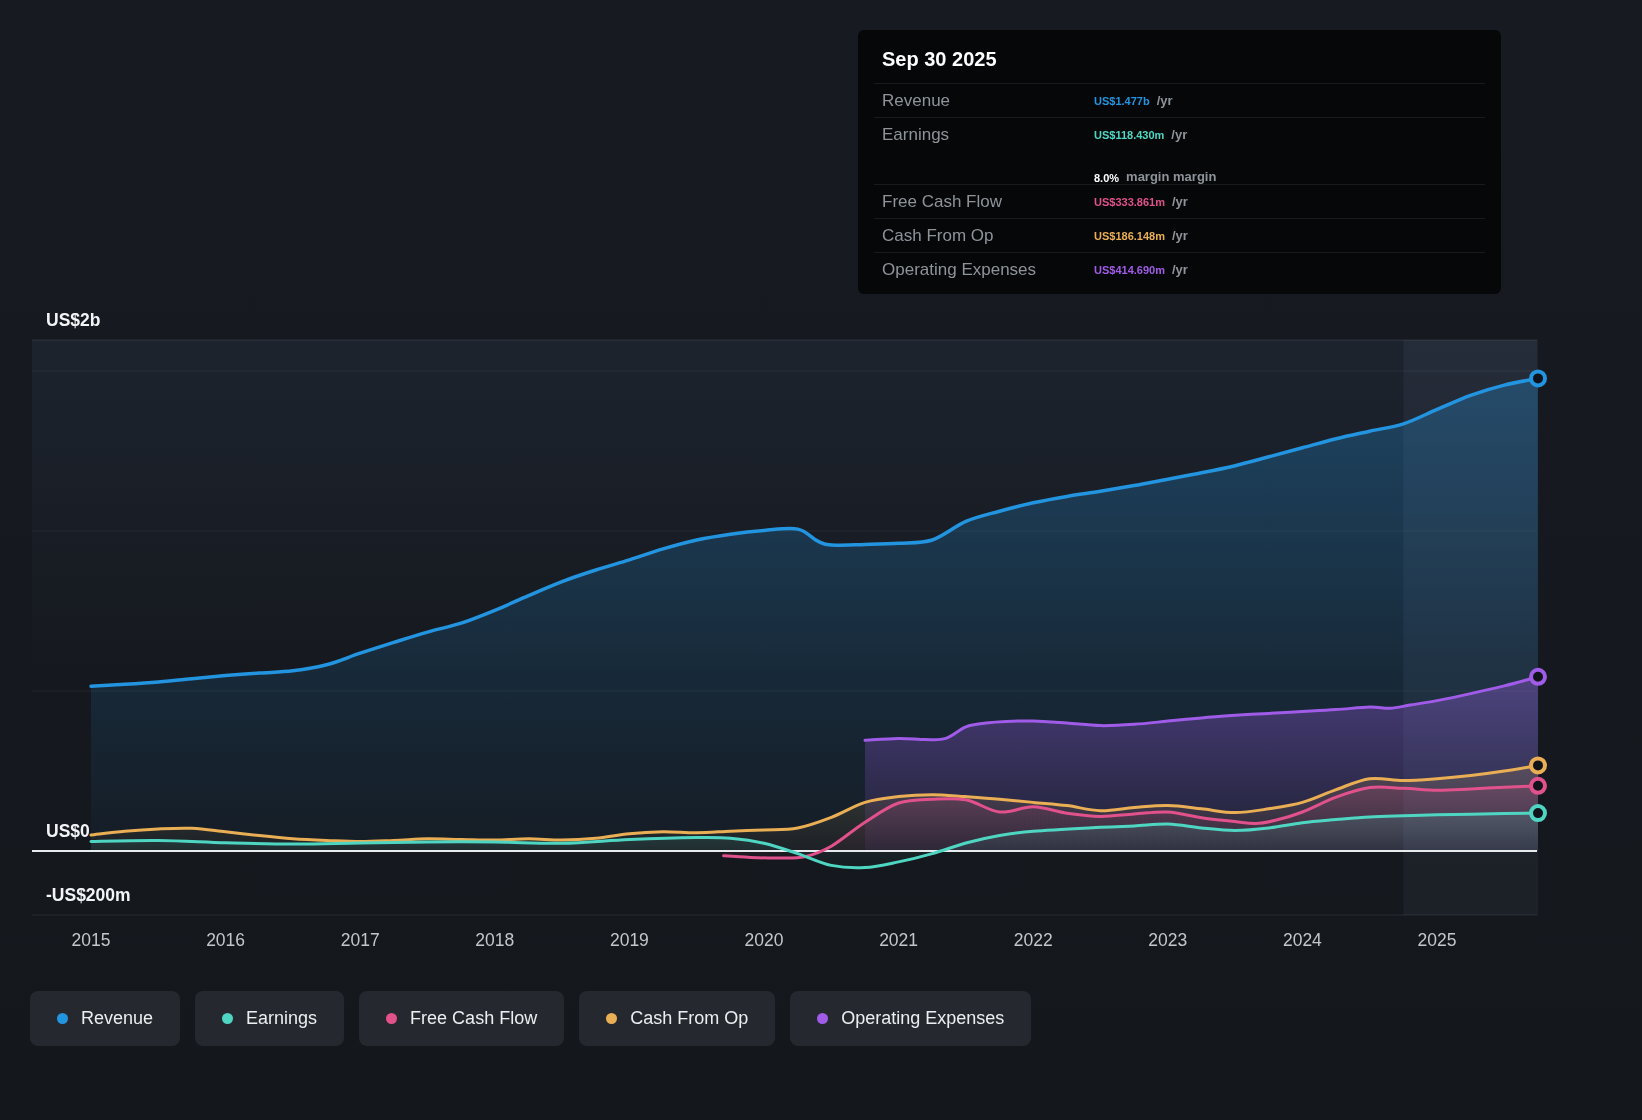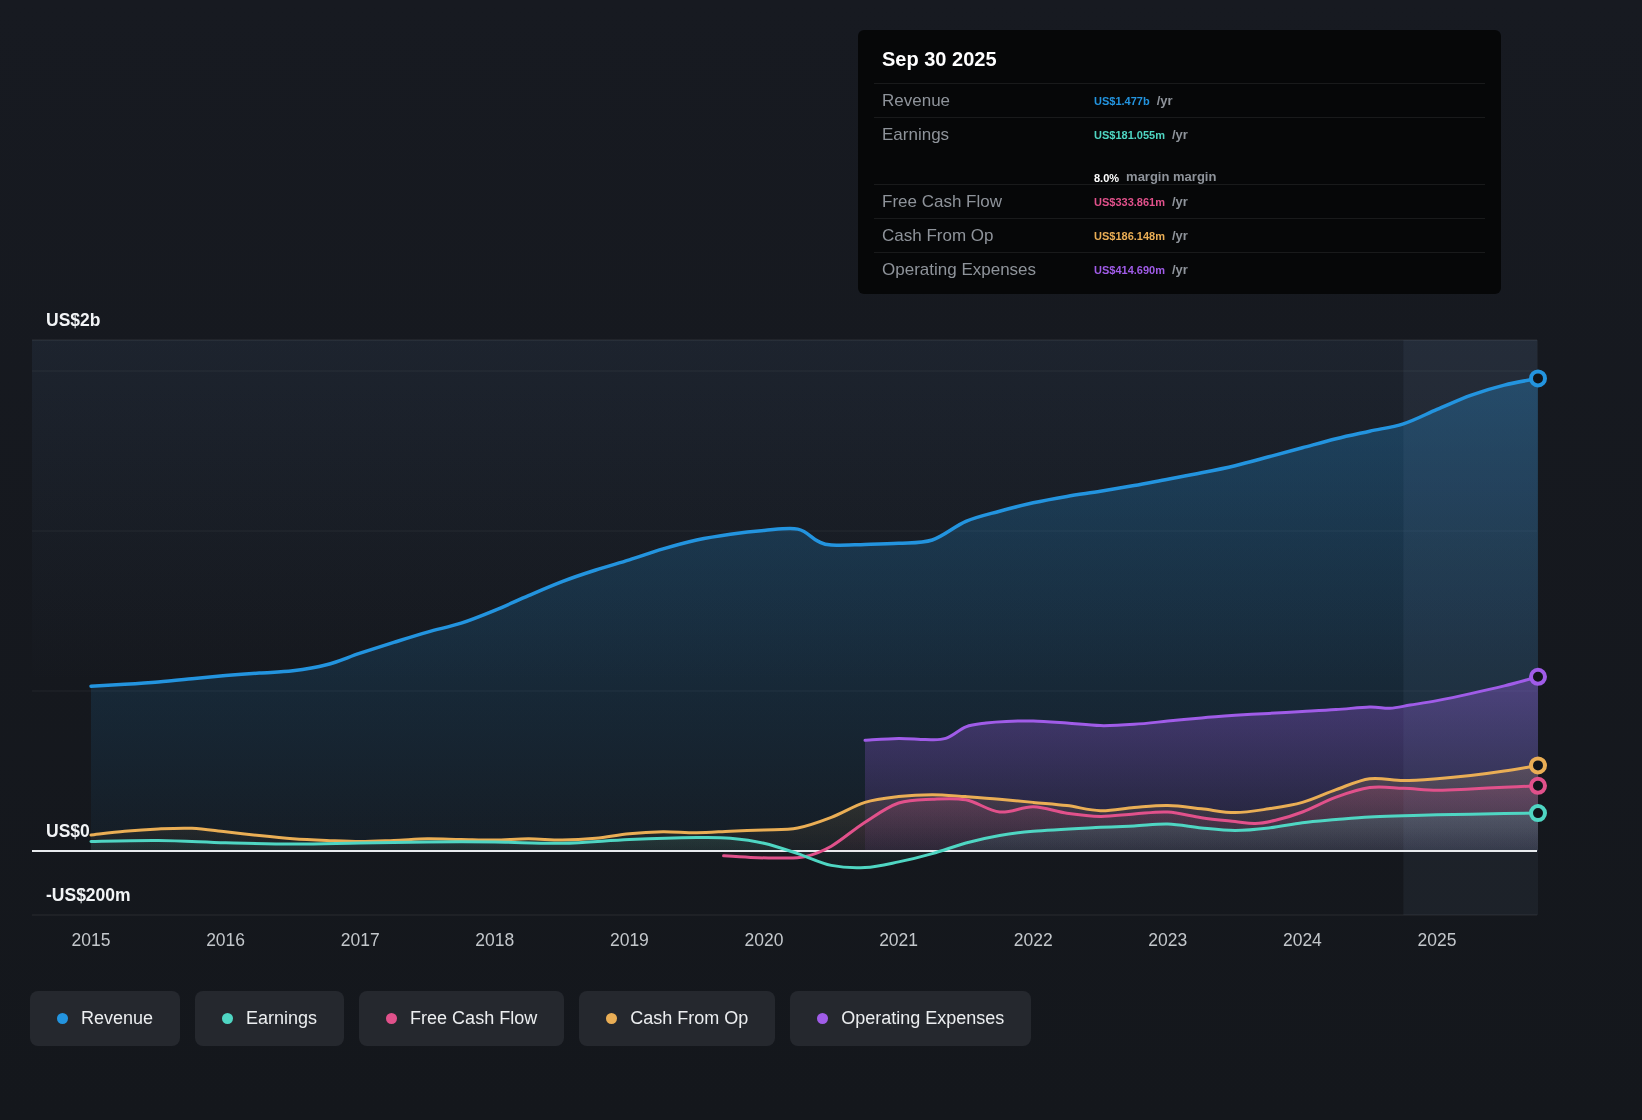"US$181.055m" span.tt-value { text: US$181.055m -> US$118.430m }
